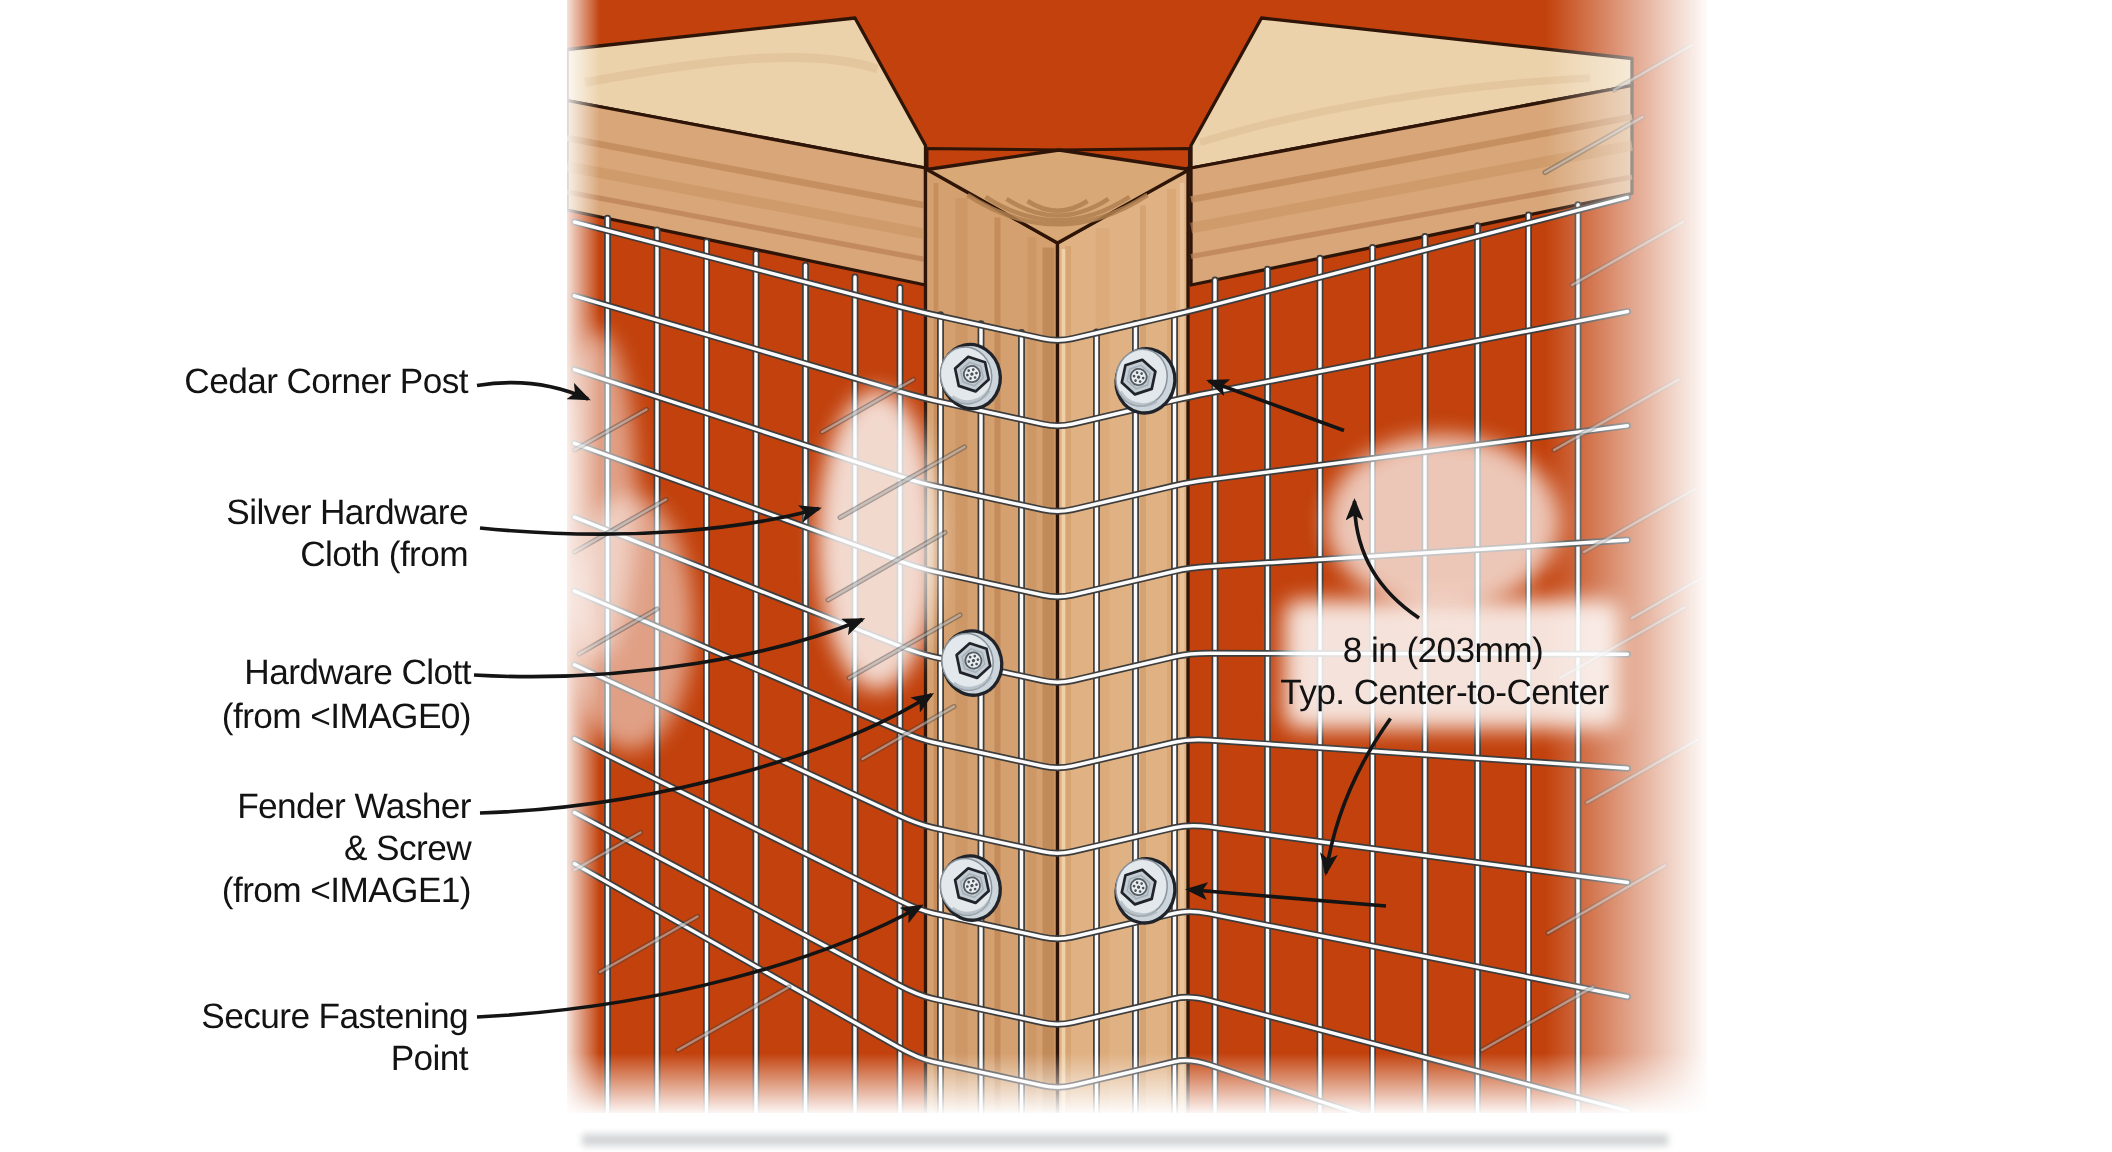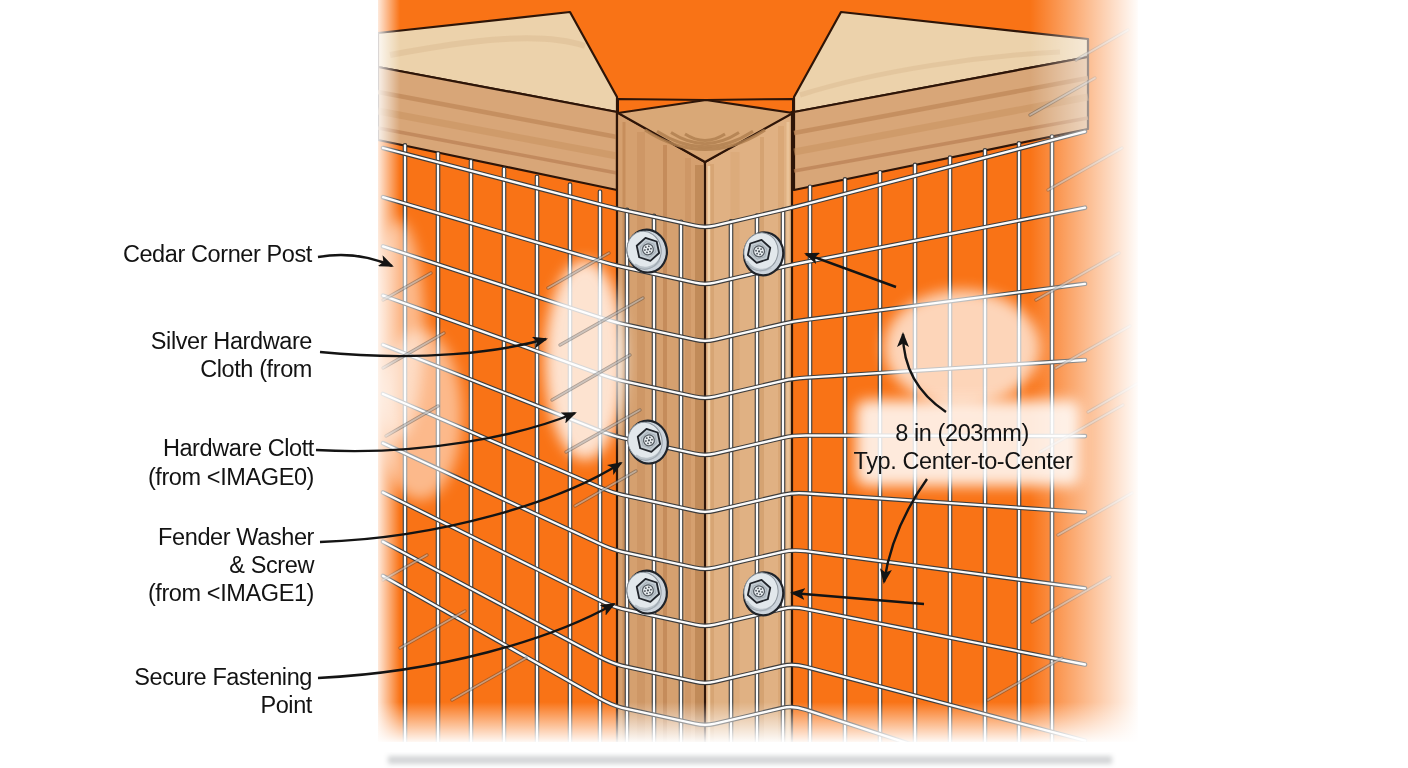"Cedar Corner Post" .stage { background: #f97316 -> #c2410c }
